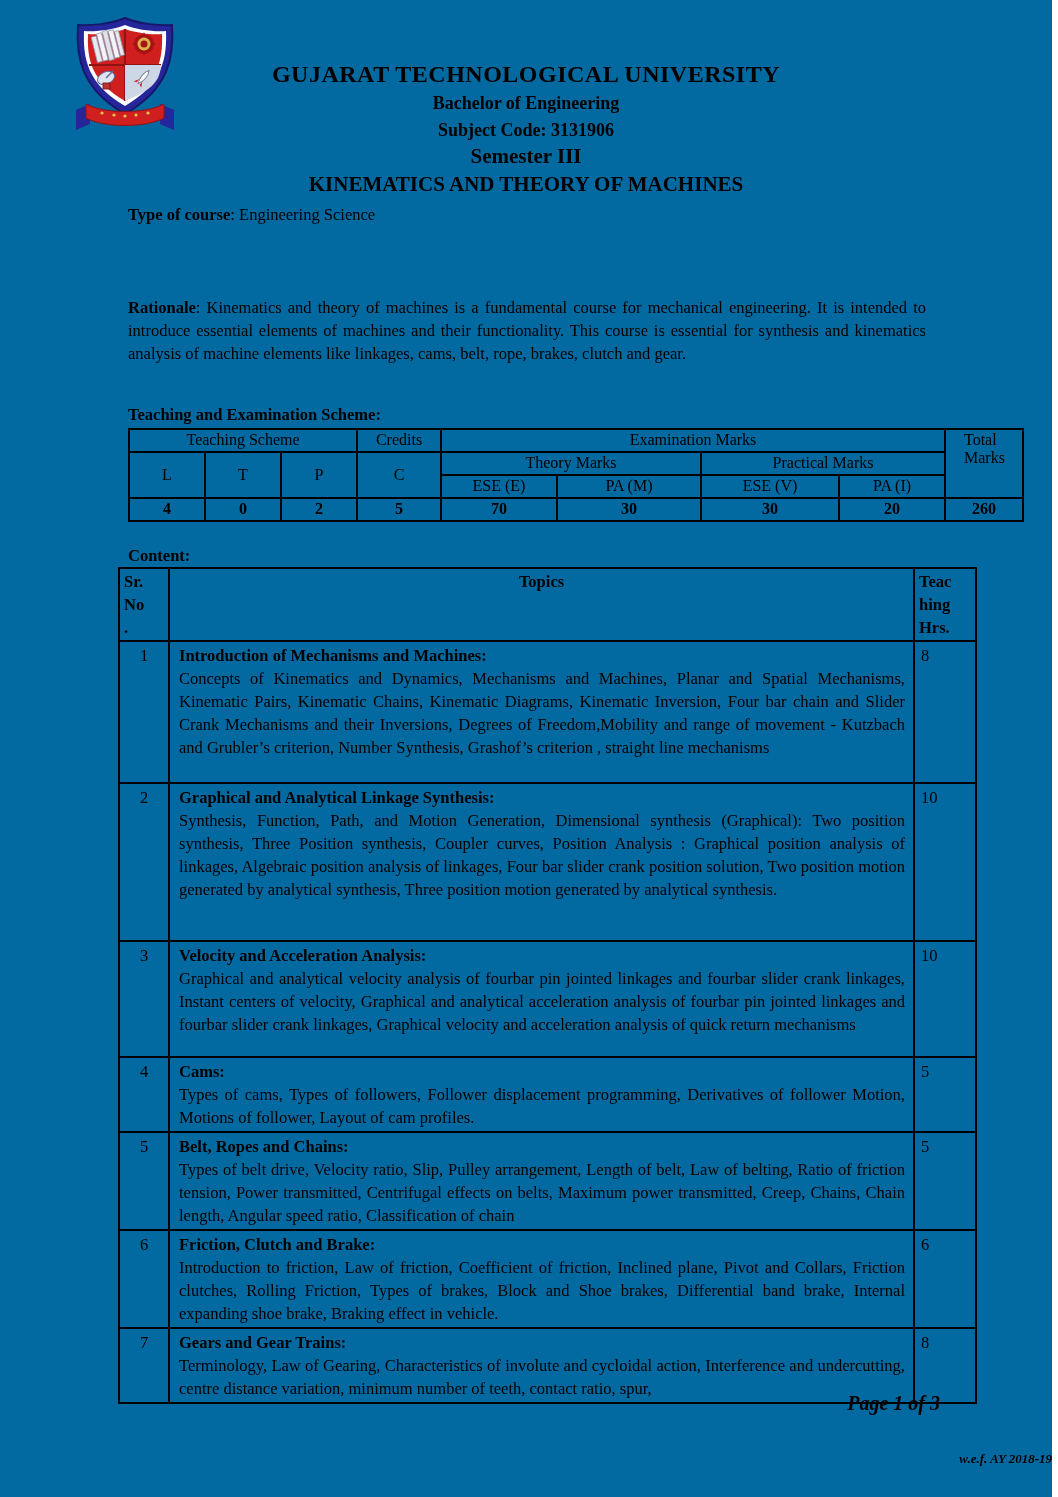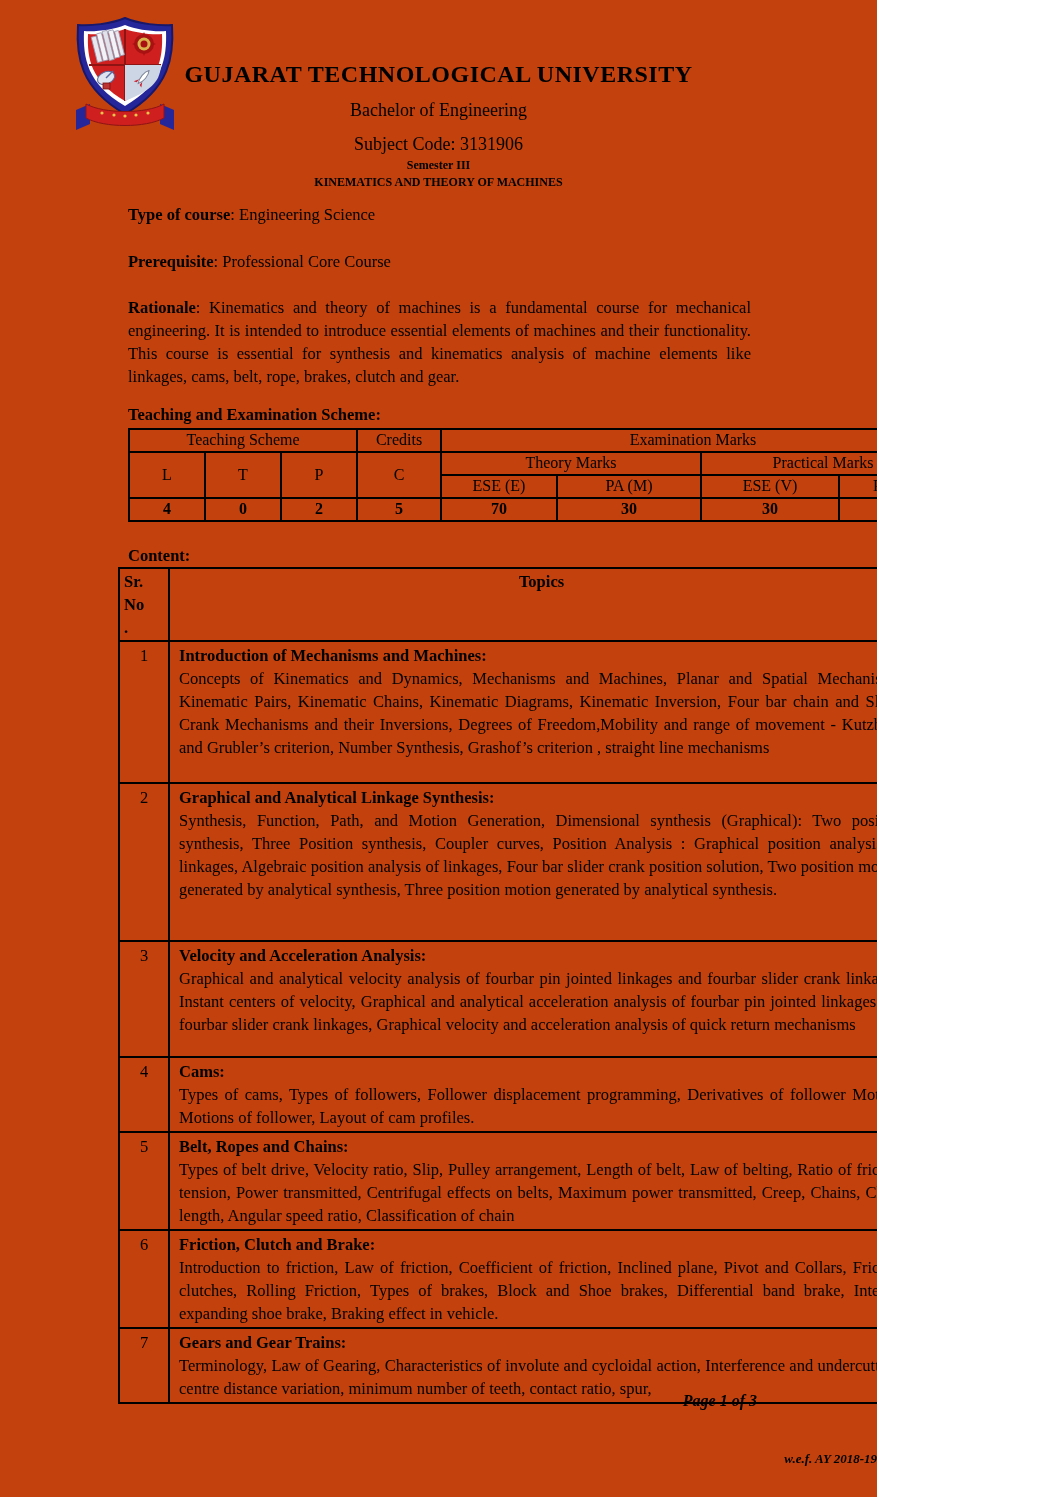"GUJARAT TECHNOLOGICAL UNIVERSITY" .page { background: #c2410c -> #0369a1; width: 877px -> 1052px }
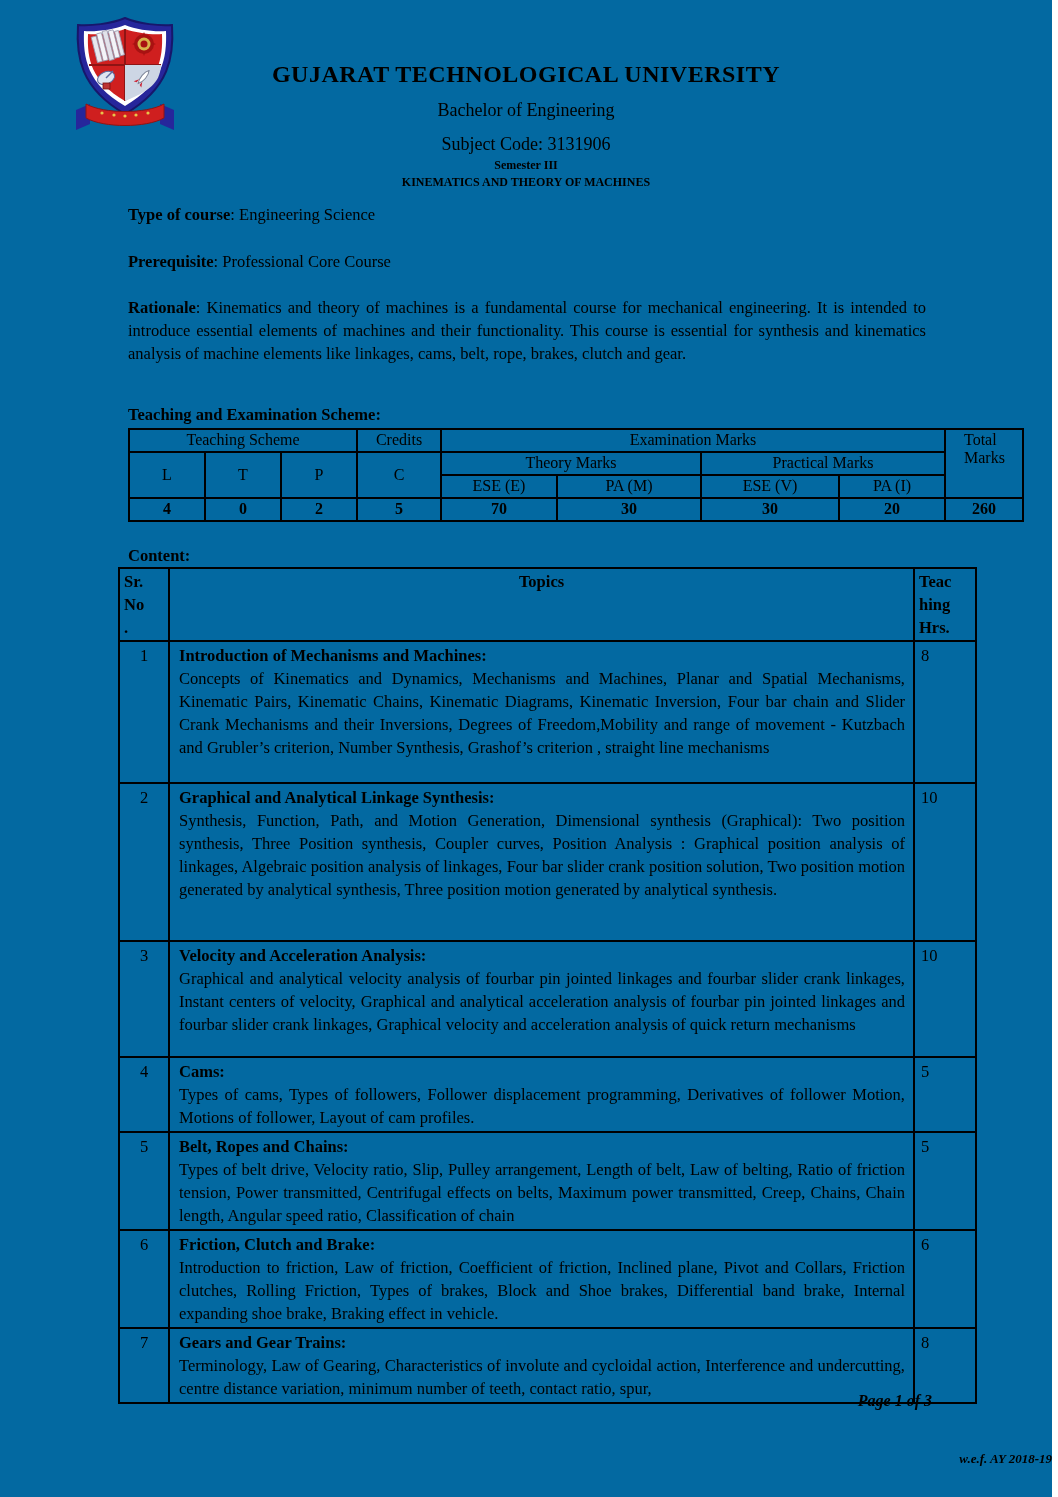"Bachelor of Engineering" .h-degree,.h-code { font-weight: normal -> bold; margin-top: 12px -> 5px }
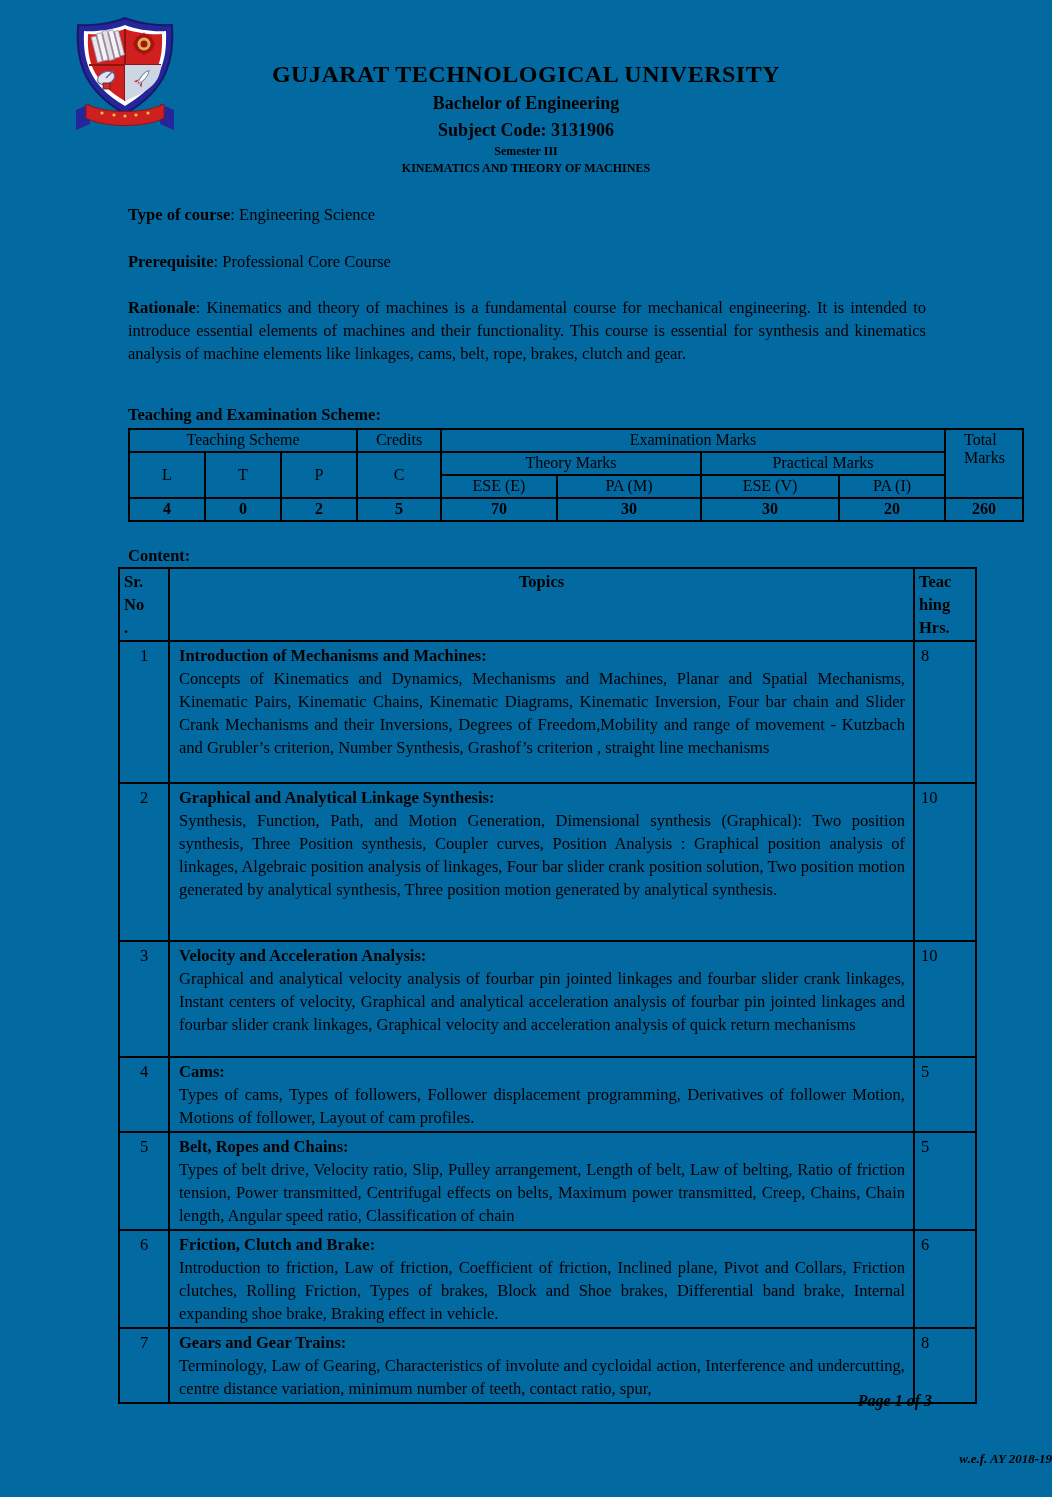"Semester III" .h-sem,.h-course { font-size: 12px -> 21px }
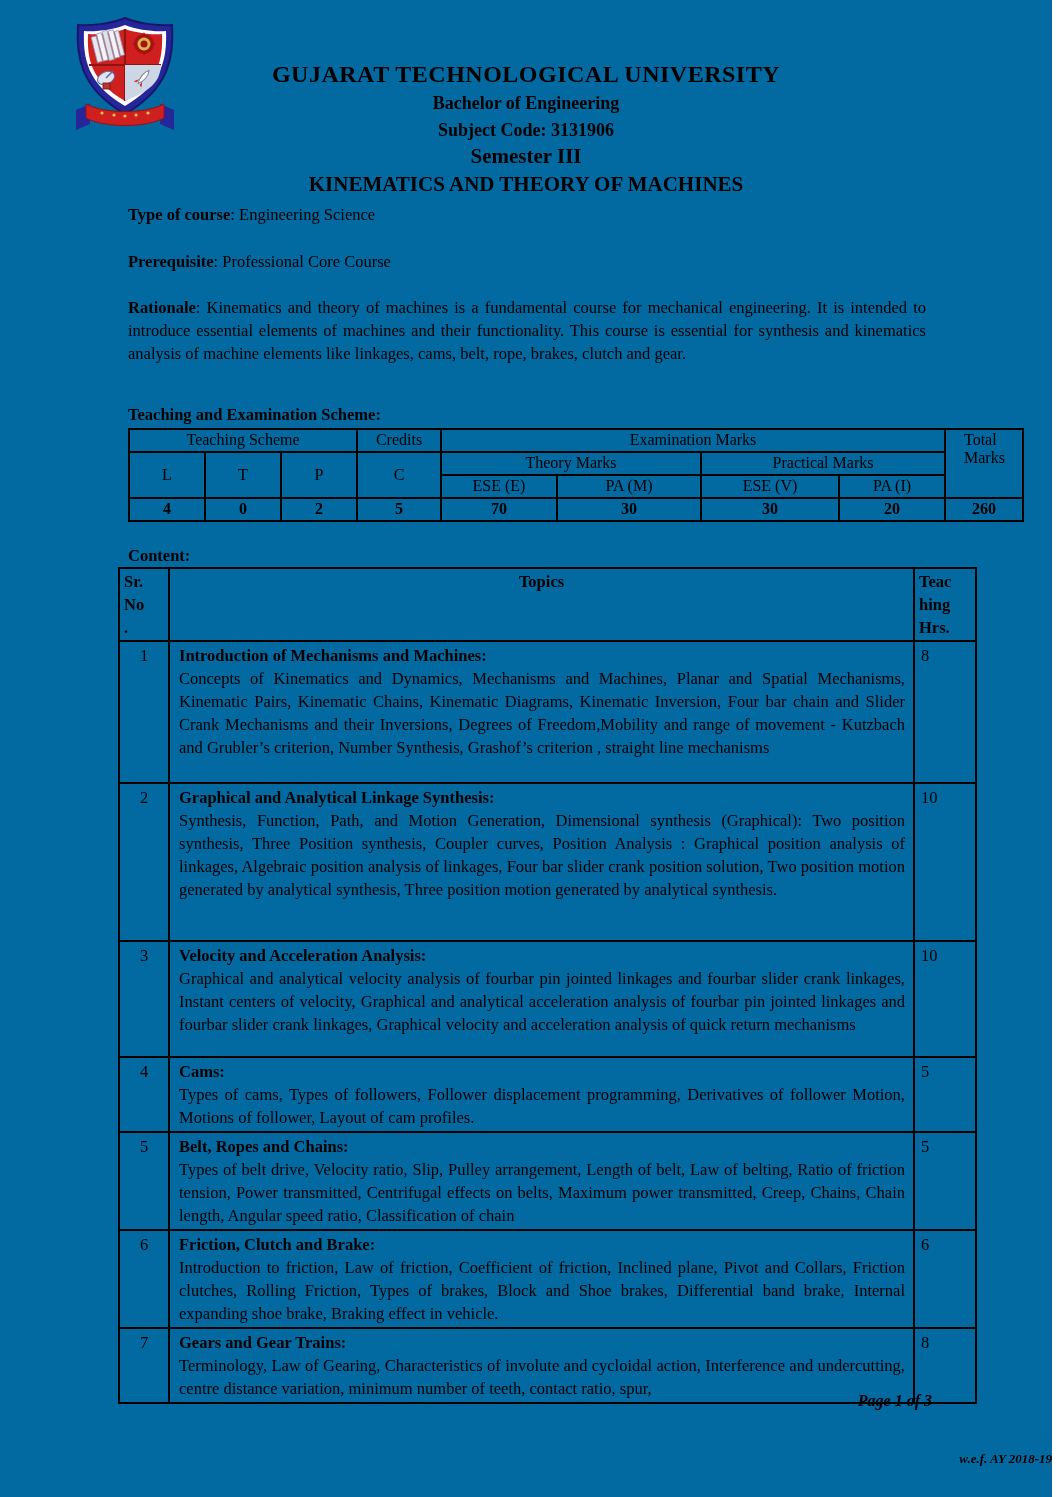"Prerequisite: Professional Core Course" p.info { html: <p><span>Prerequisite</span><span>: Professional Core Course</span></p> -> none }
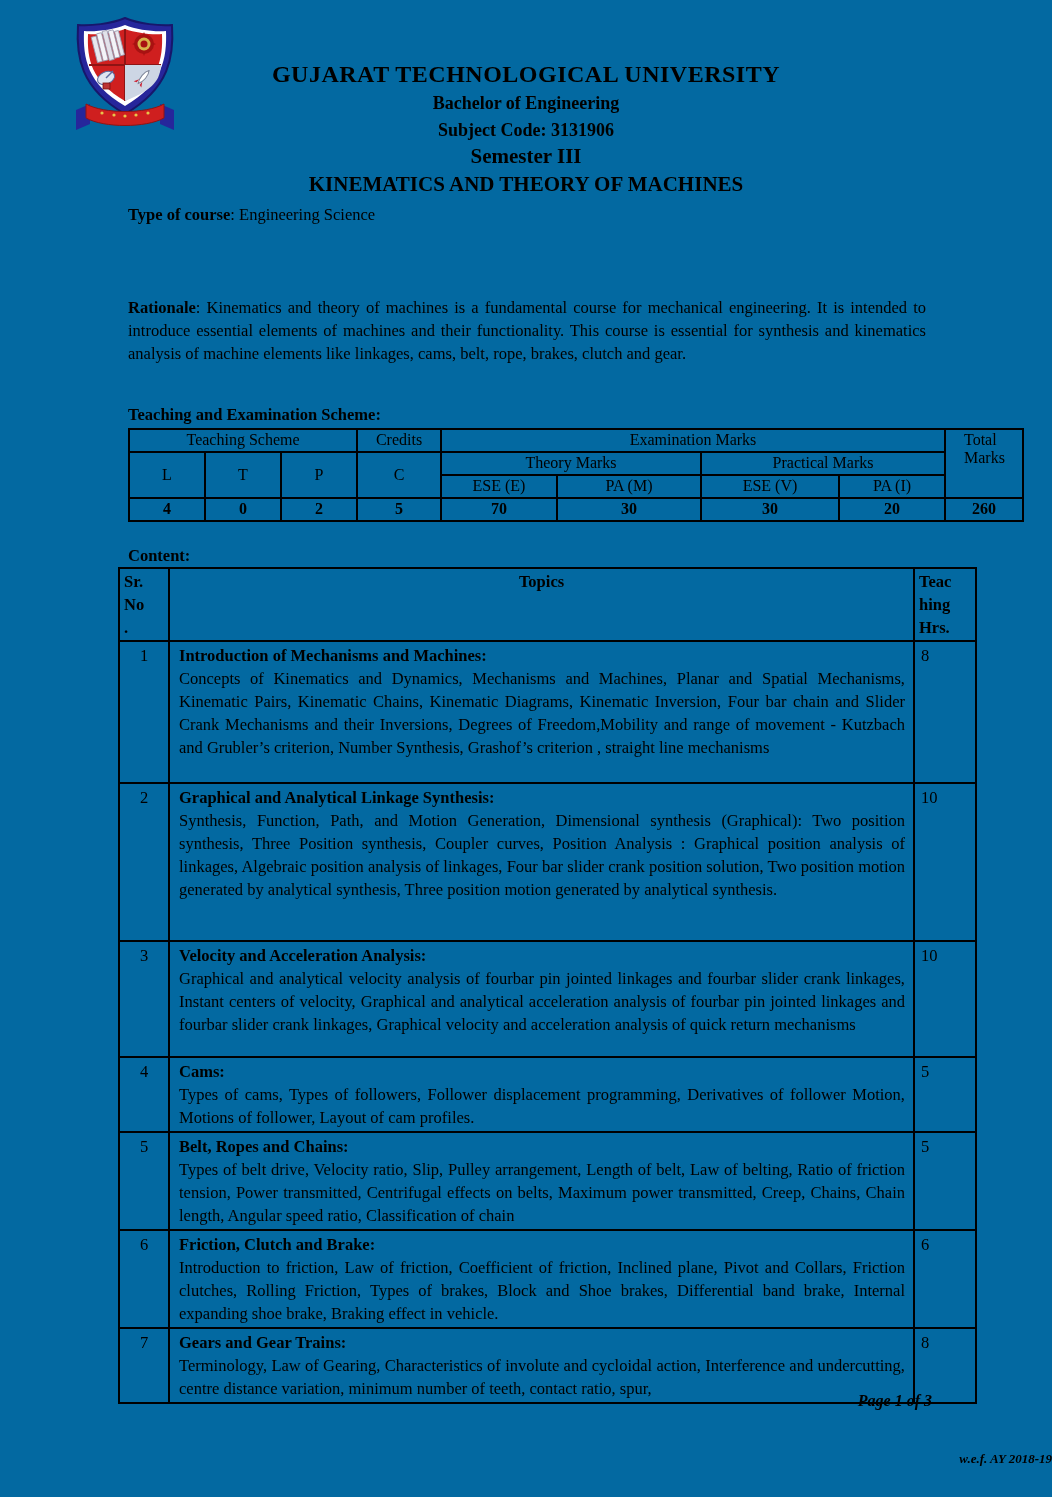"Page 1 of 3" .footer-page { font-size: 16px -> 20px; right: 120px -> 112px }
